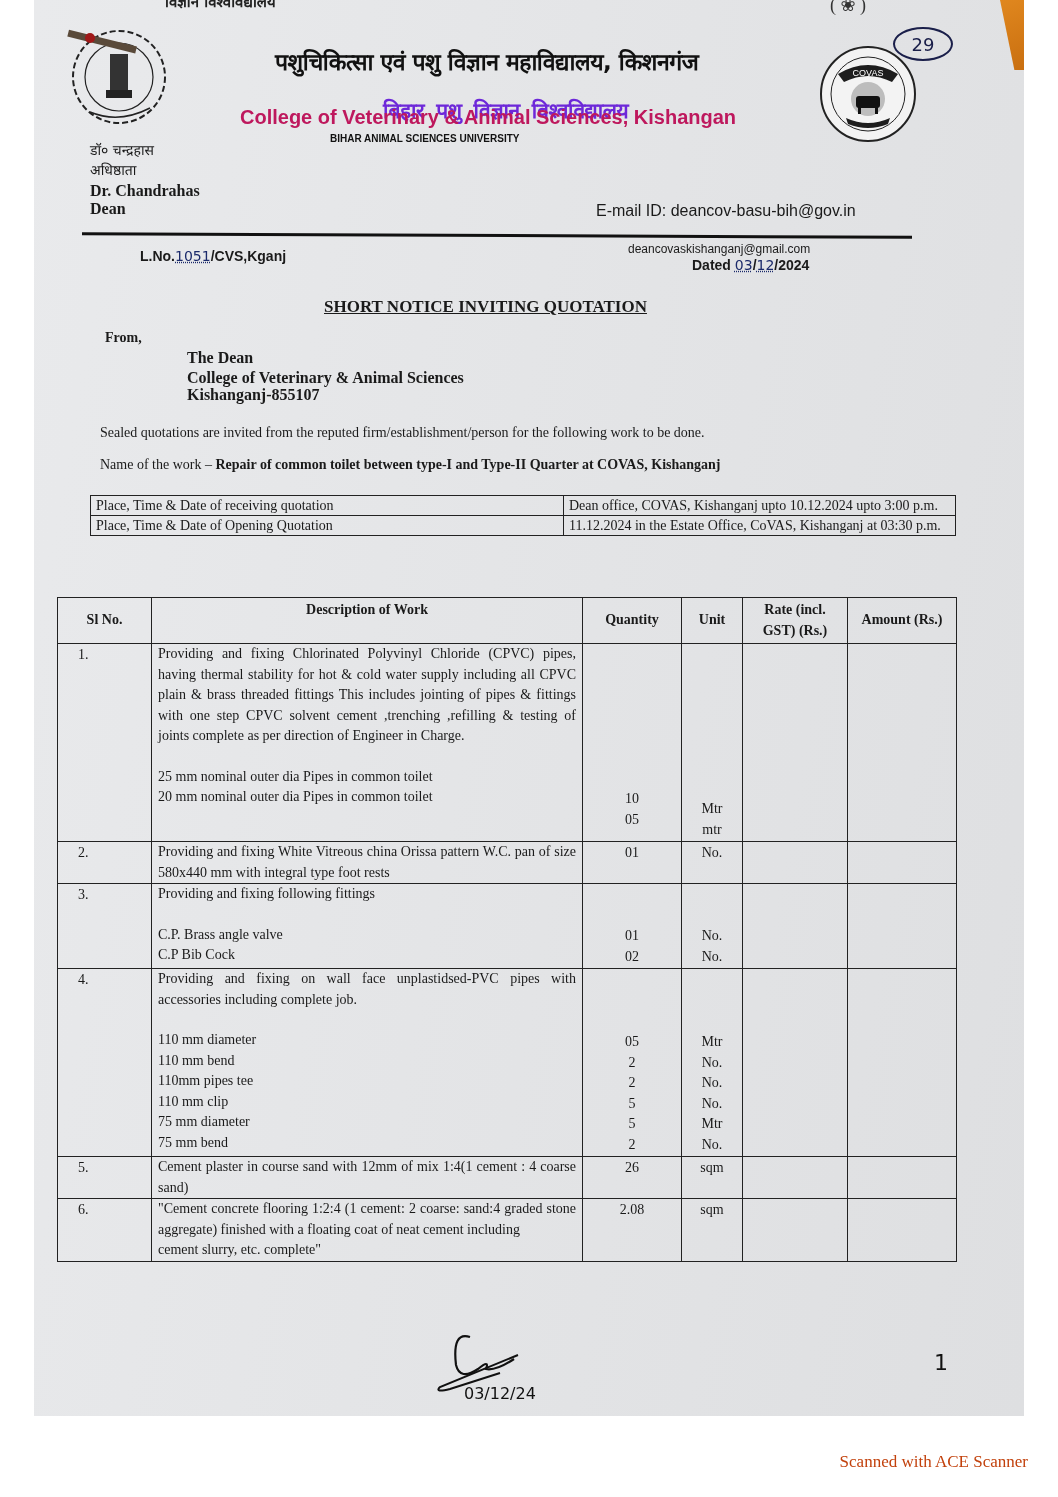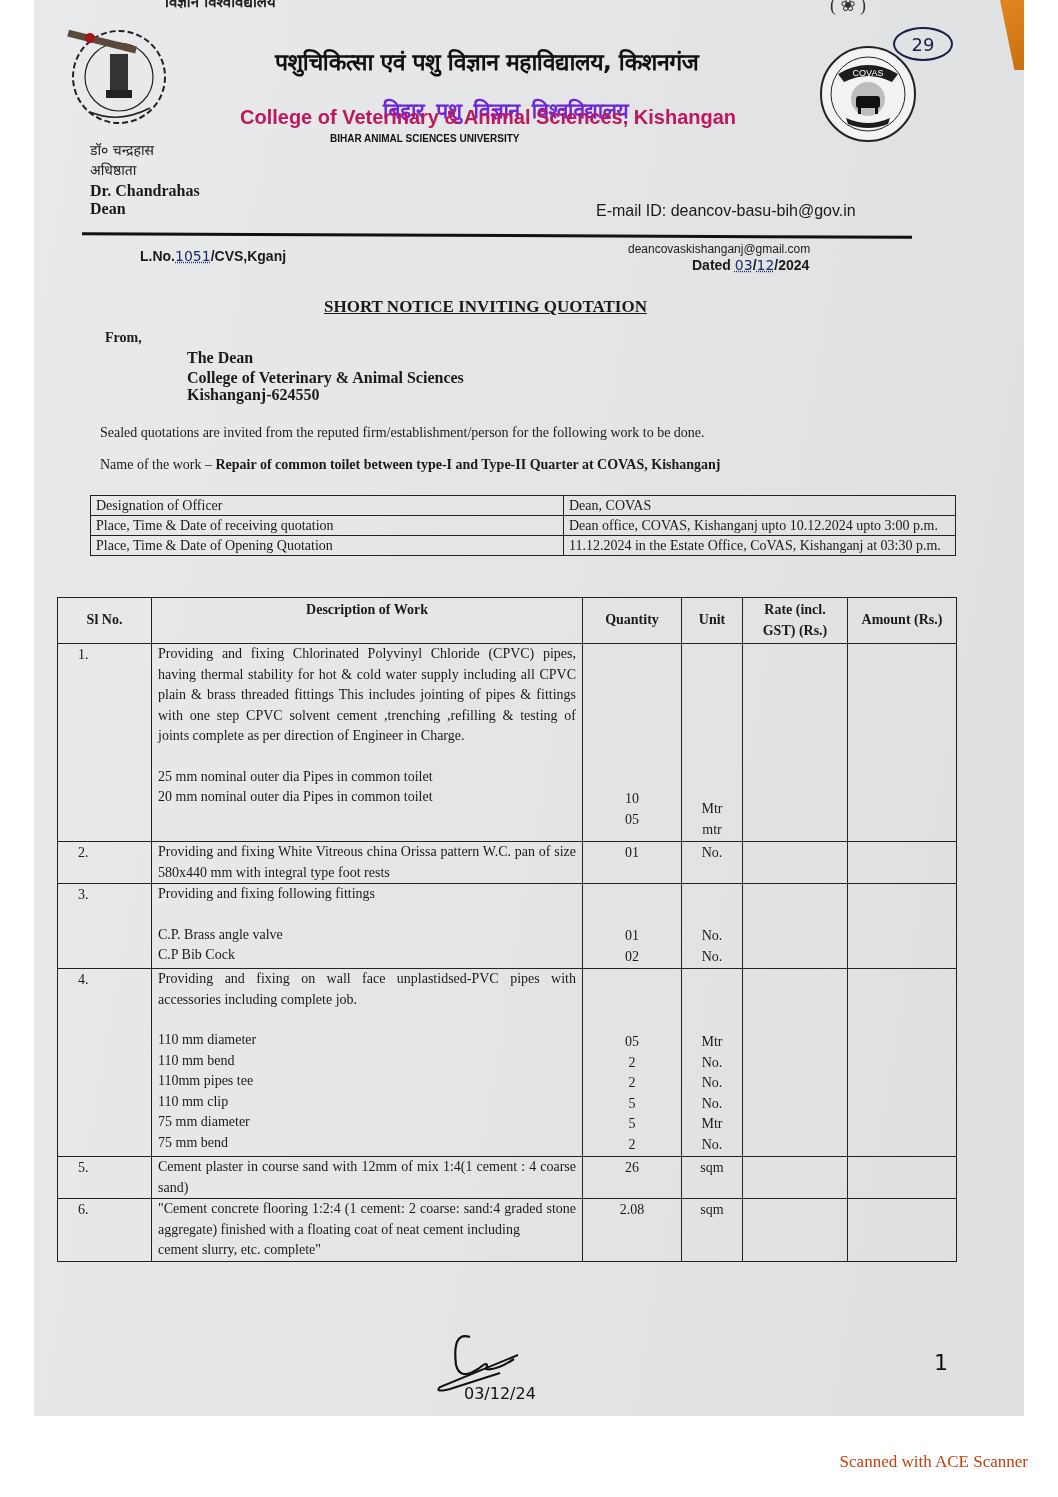"Kishanganj-624550" div.addr { text: Kishanganj-624550 -> Kishanganj-855107 }
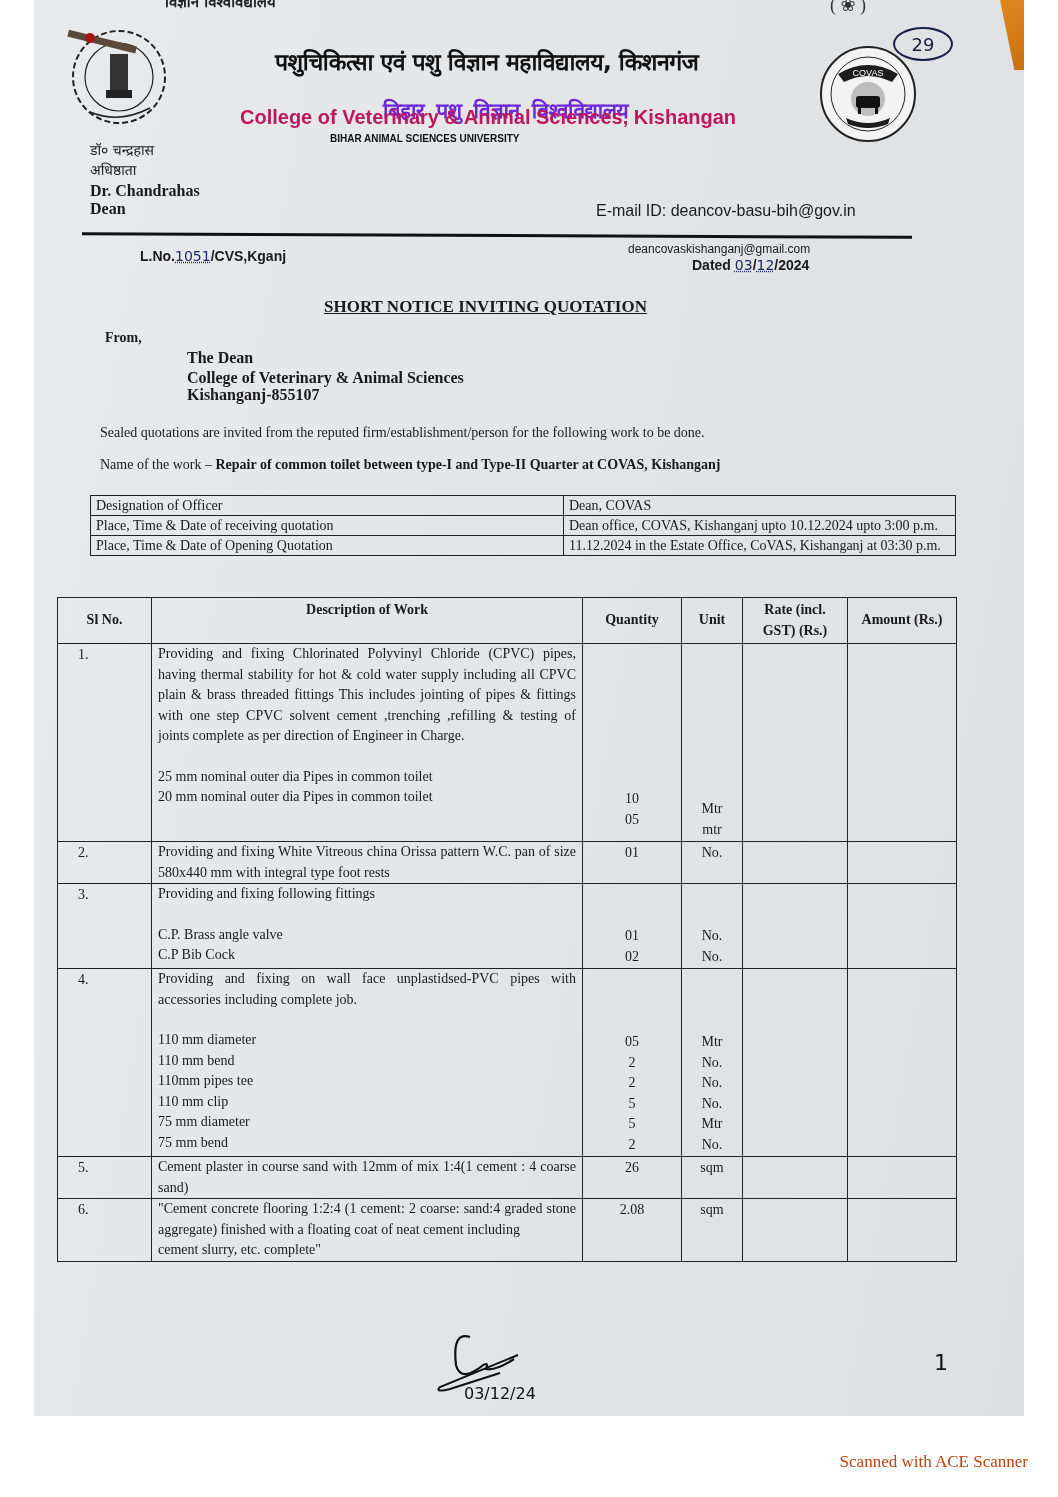"Designation of Officer" tr { html: <tr> <td>Designation of Officer</td> <td>Dean, COVAS</td> </tr> -> none }
